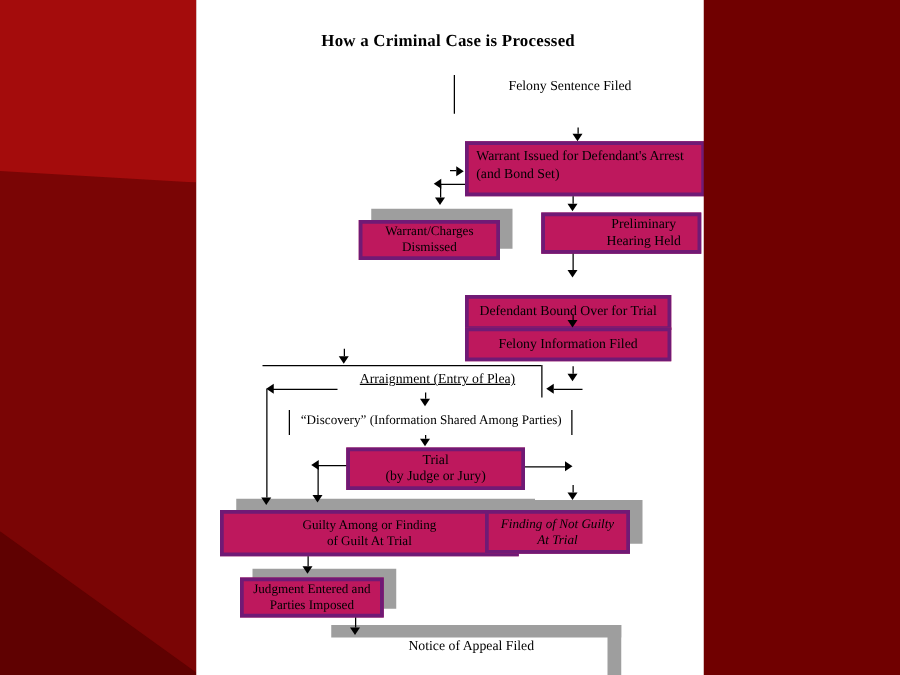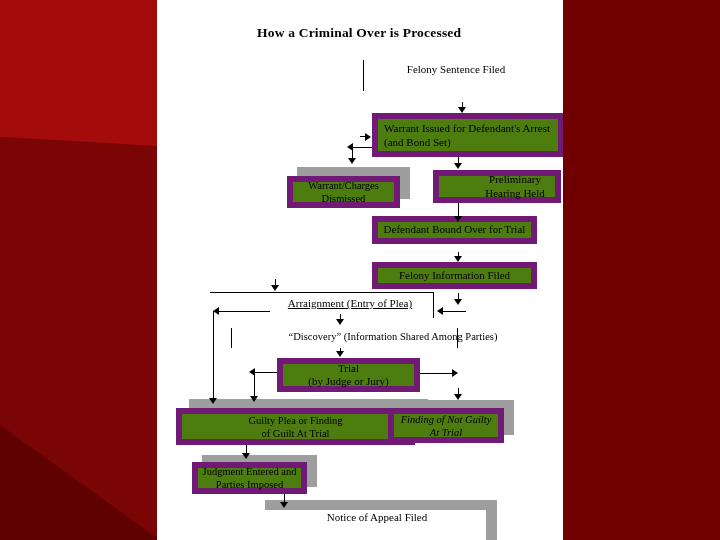"How a Criminal Over is" div.title { text: Over -> Case }
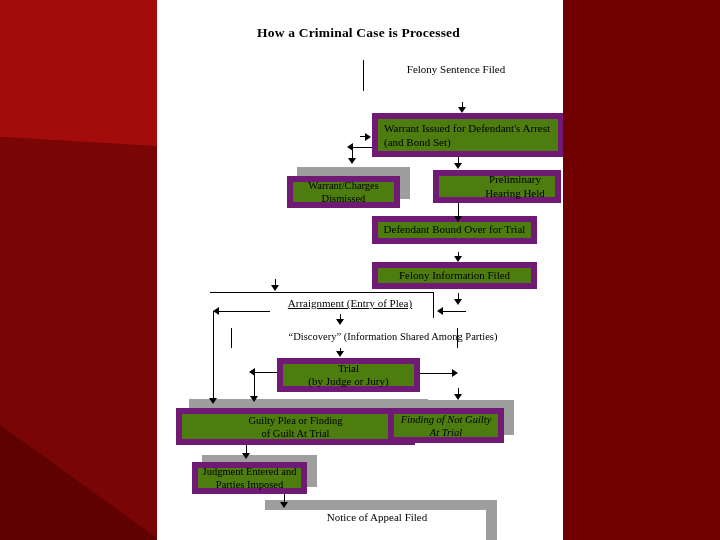"Warrant Issued for Defendant's Arrest" .bx { background: #4d7c0f -> #be185d; border: 6px solid #701a75 -> 3px solid #701a75 }
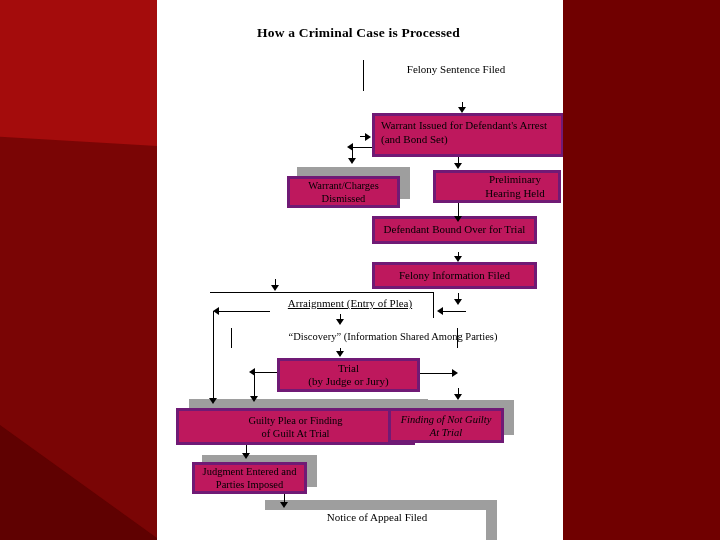"Defendant Bound Over for Trial" .n-bound-over { top: 216px -> 236px }
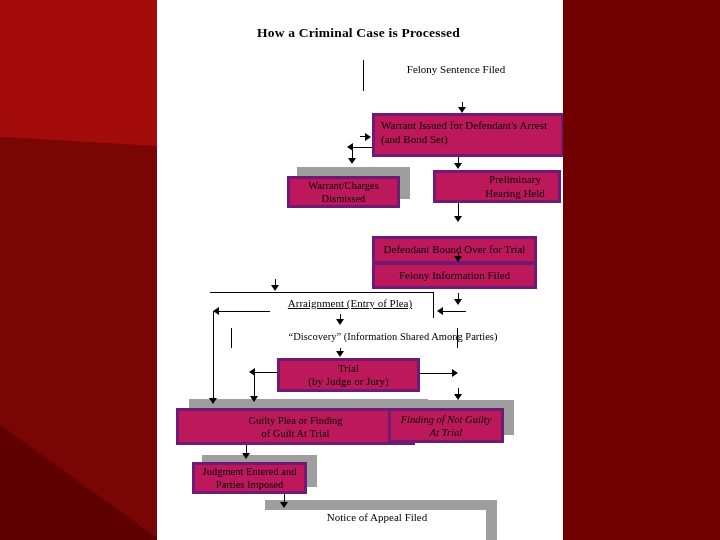"“Discovery” (Information Shared Among" .n-discovery { margin-left: 48px -> none }
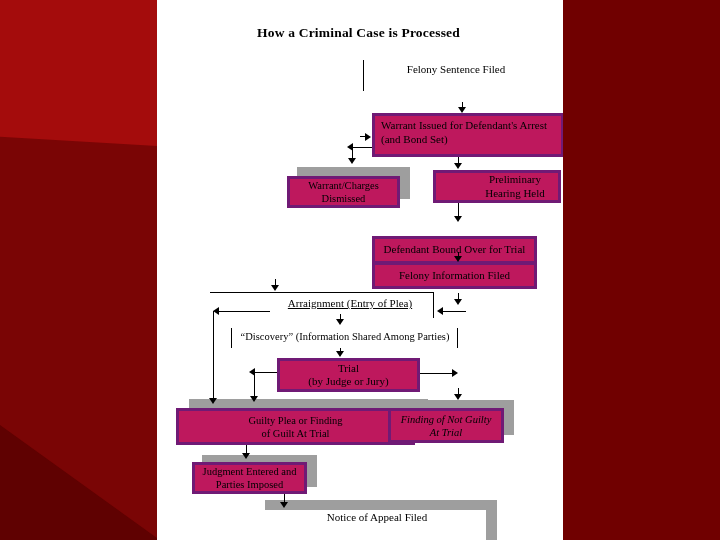"Guilty Plea or Finding" span.lbl { text: Plea -> Among }
